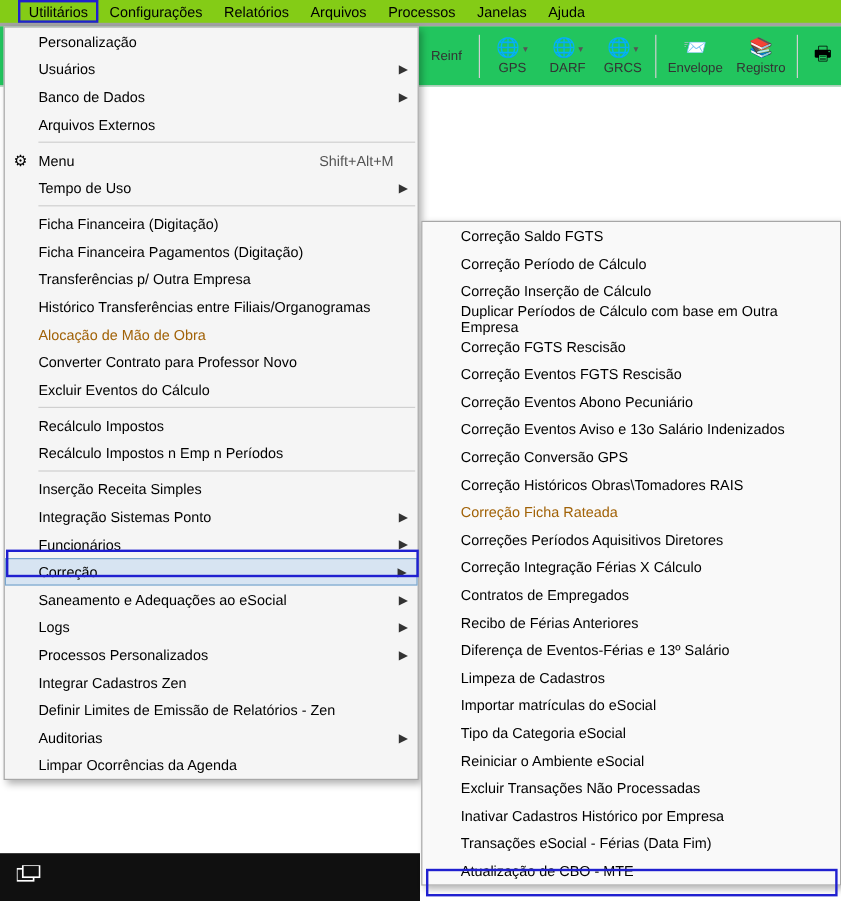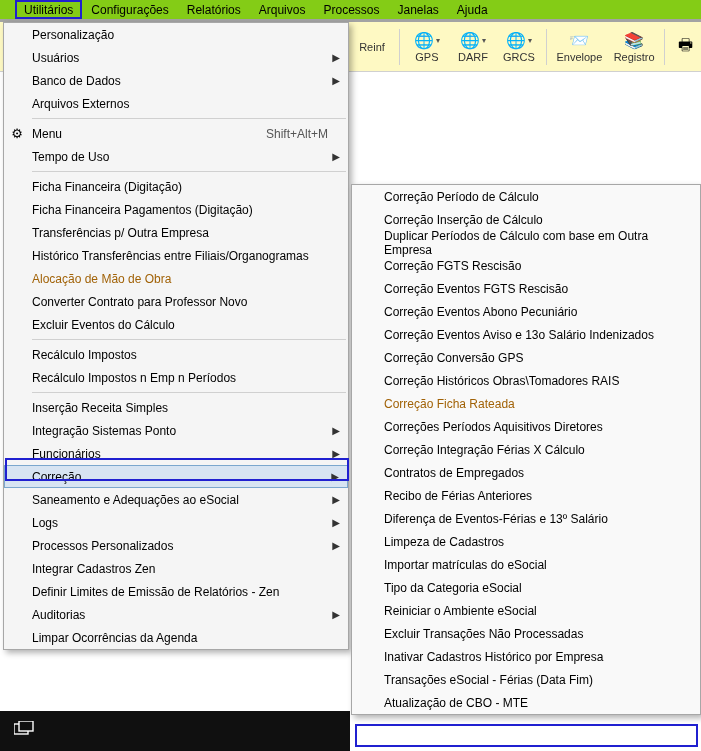"Reinf" .toolbar { background: #fef9c3 -> #22c55e }
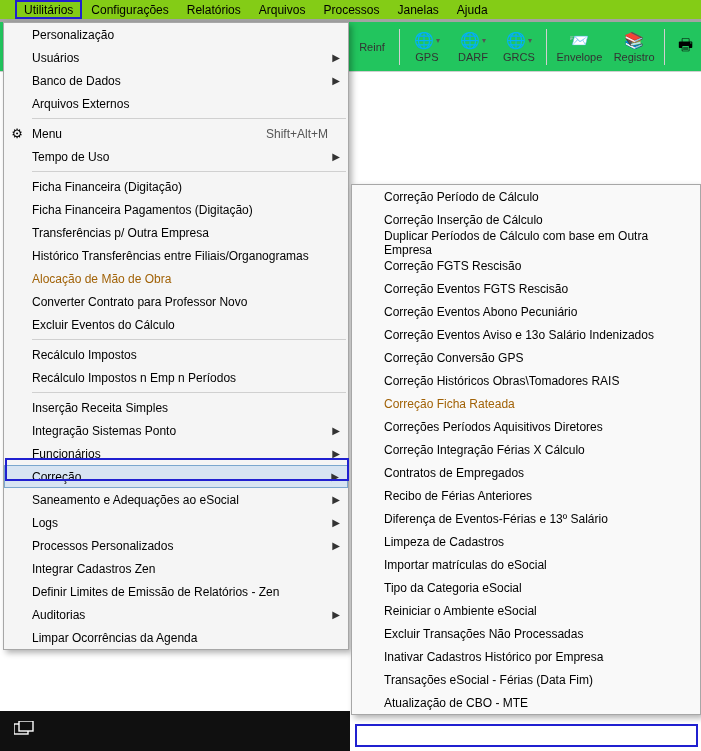"Correção Saldo FGTS" div.menu-item { html: none -> <div> <span>Correção Saldo FGTS</span> </div> }
